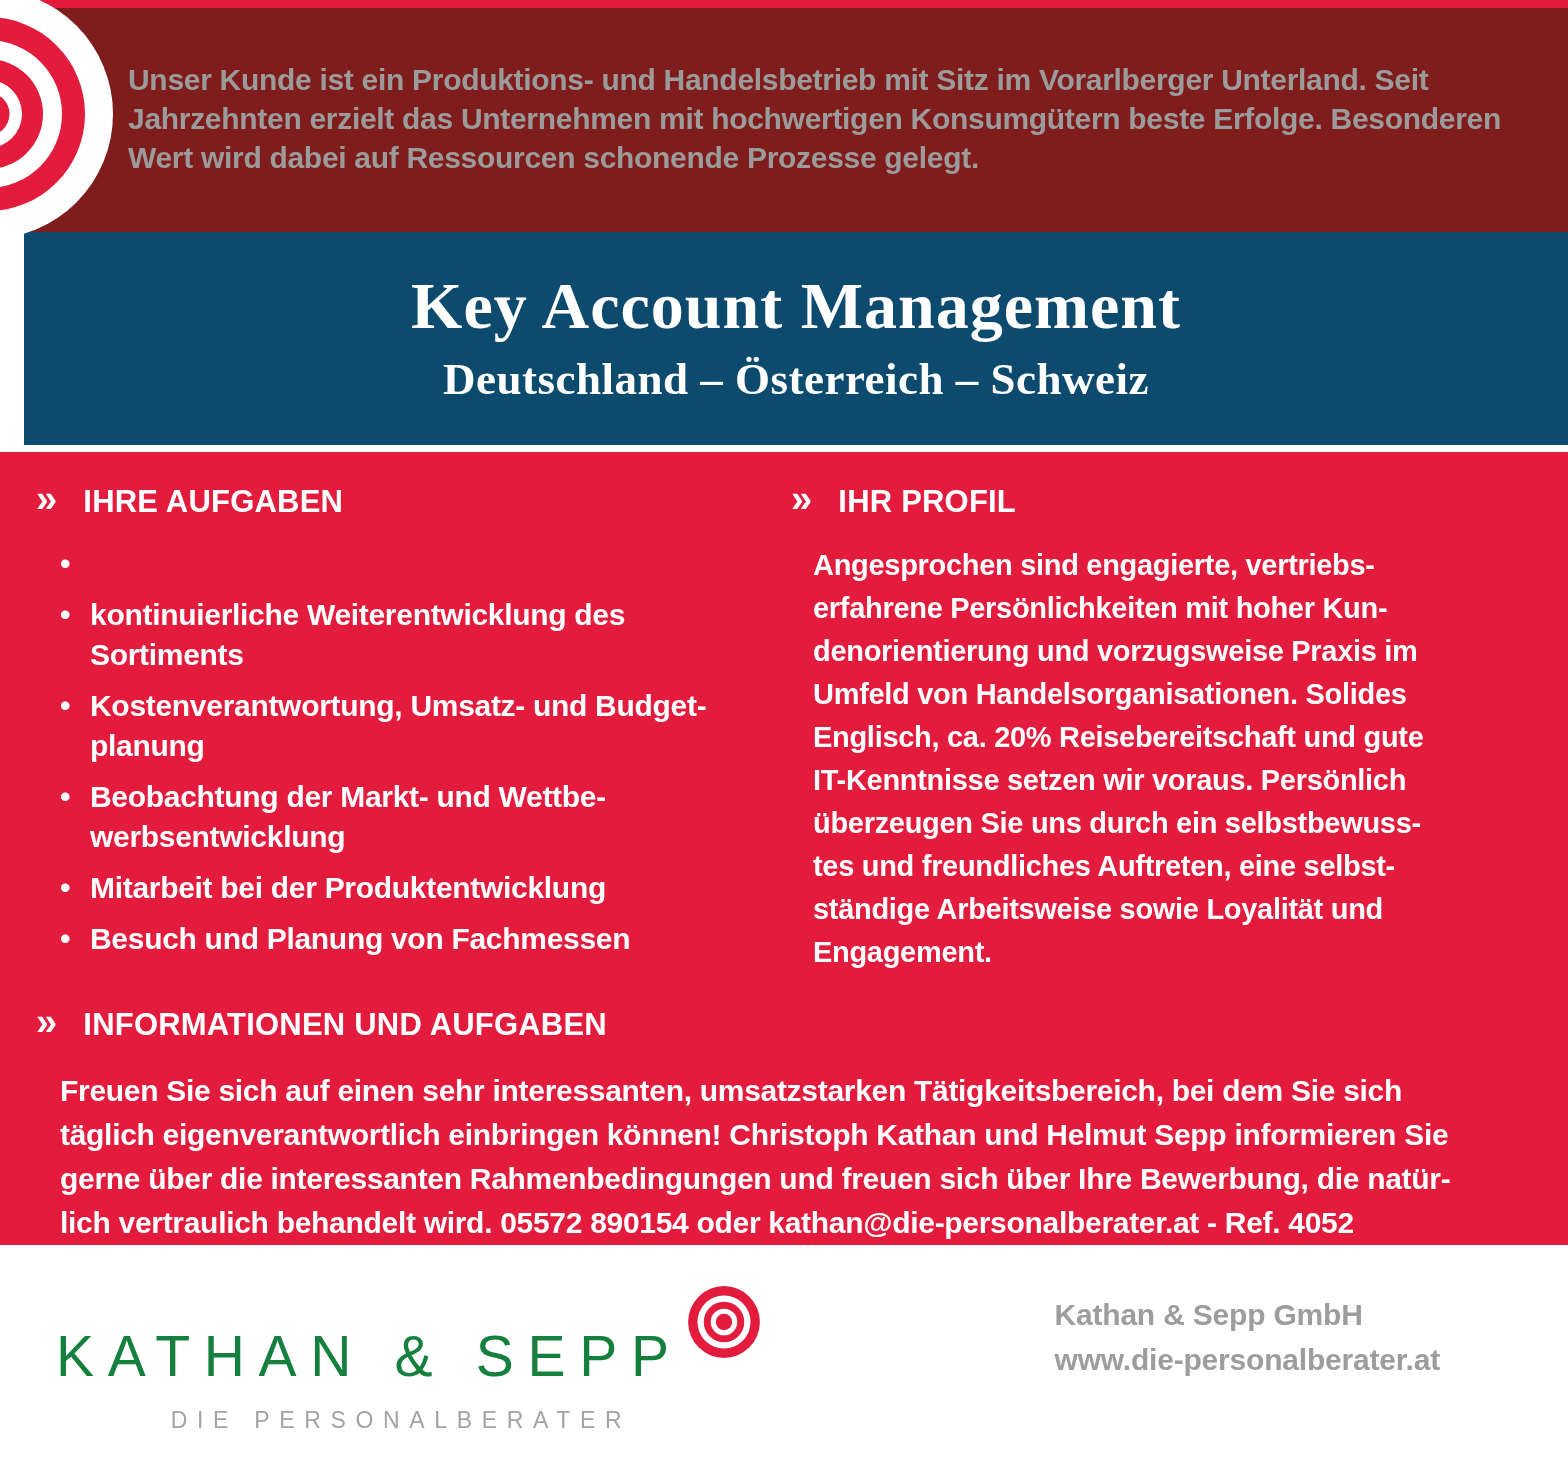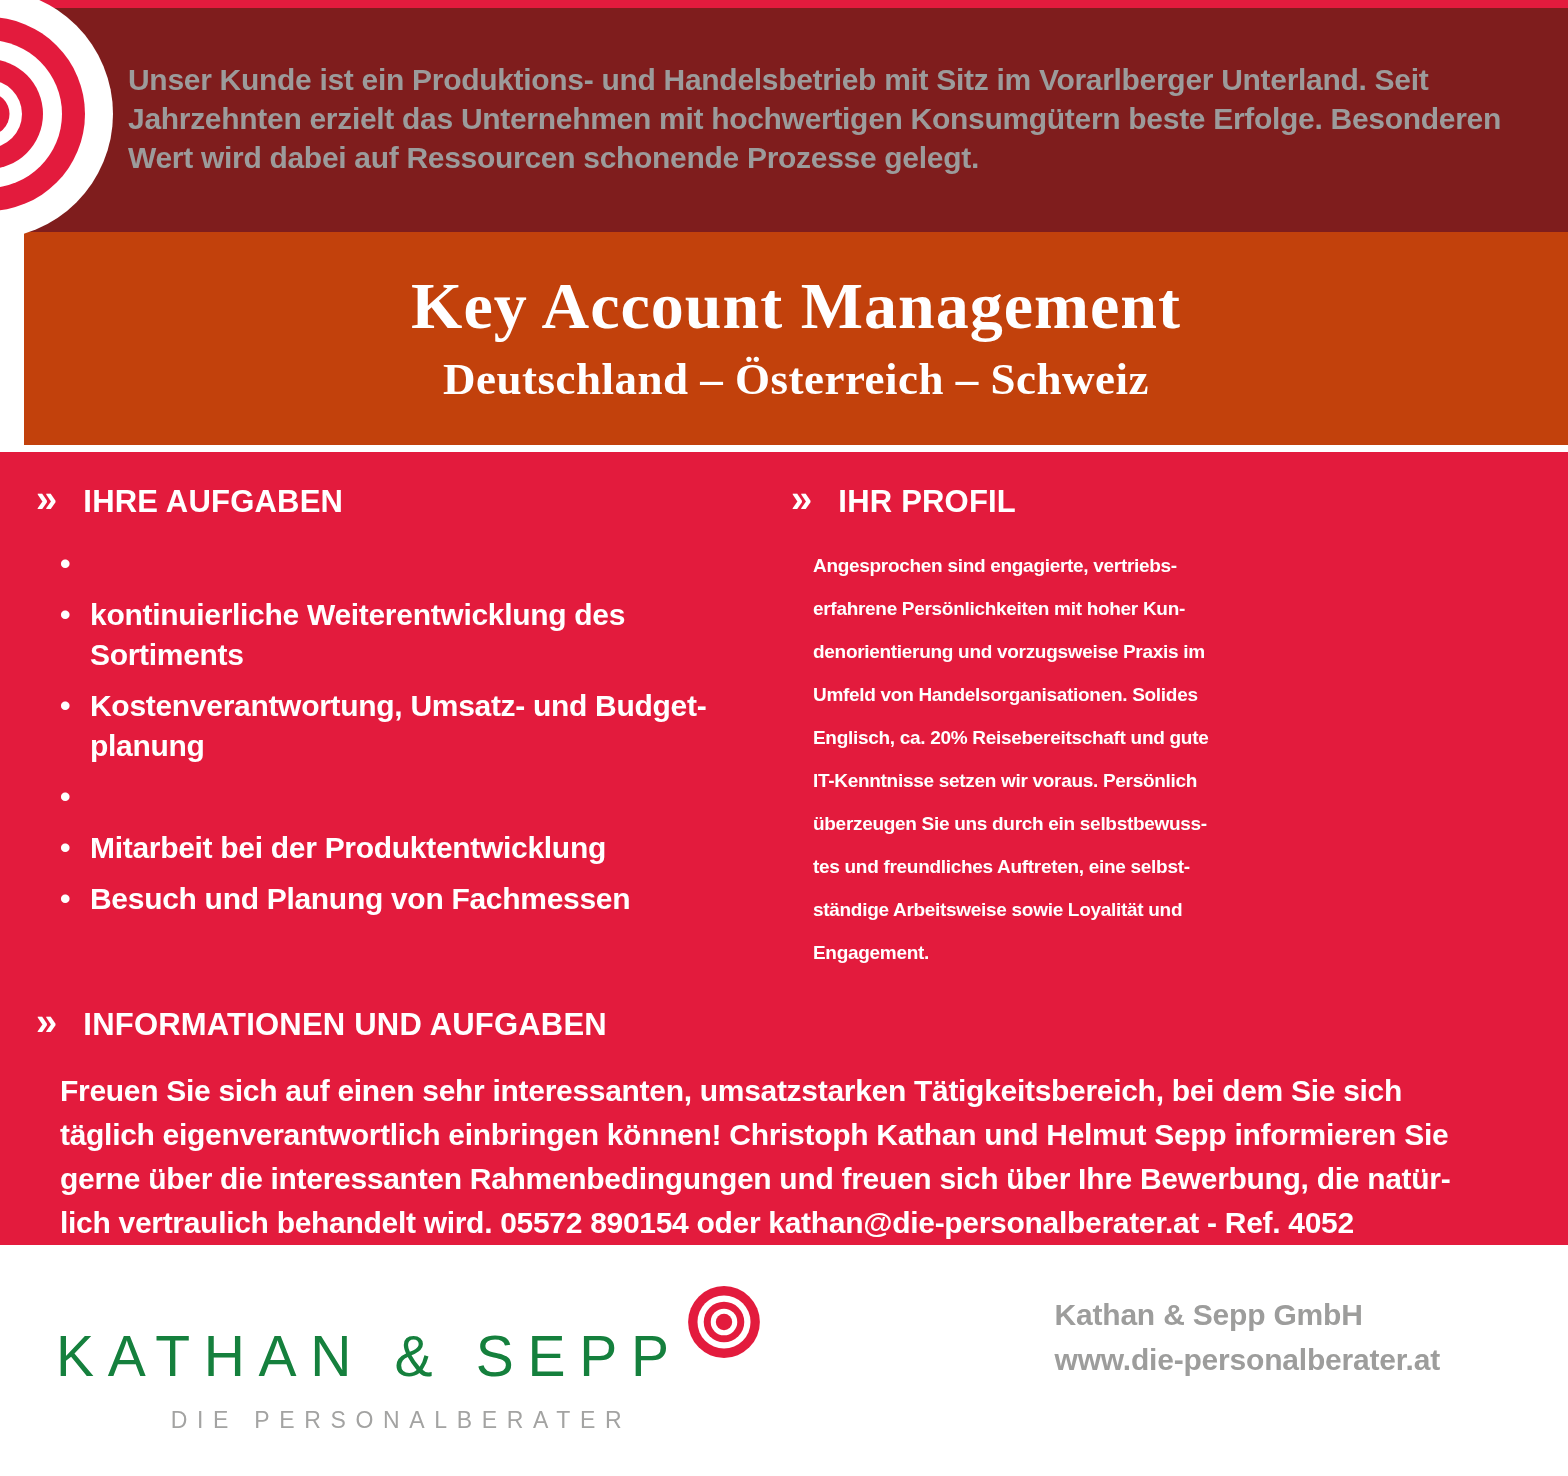"Key Account Management" .title-band { background: #c2410c -> #0c4a6e }
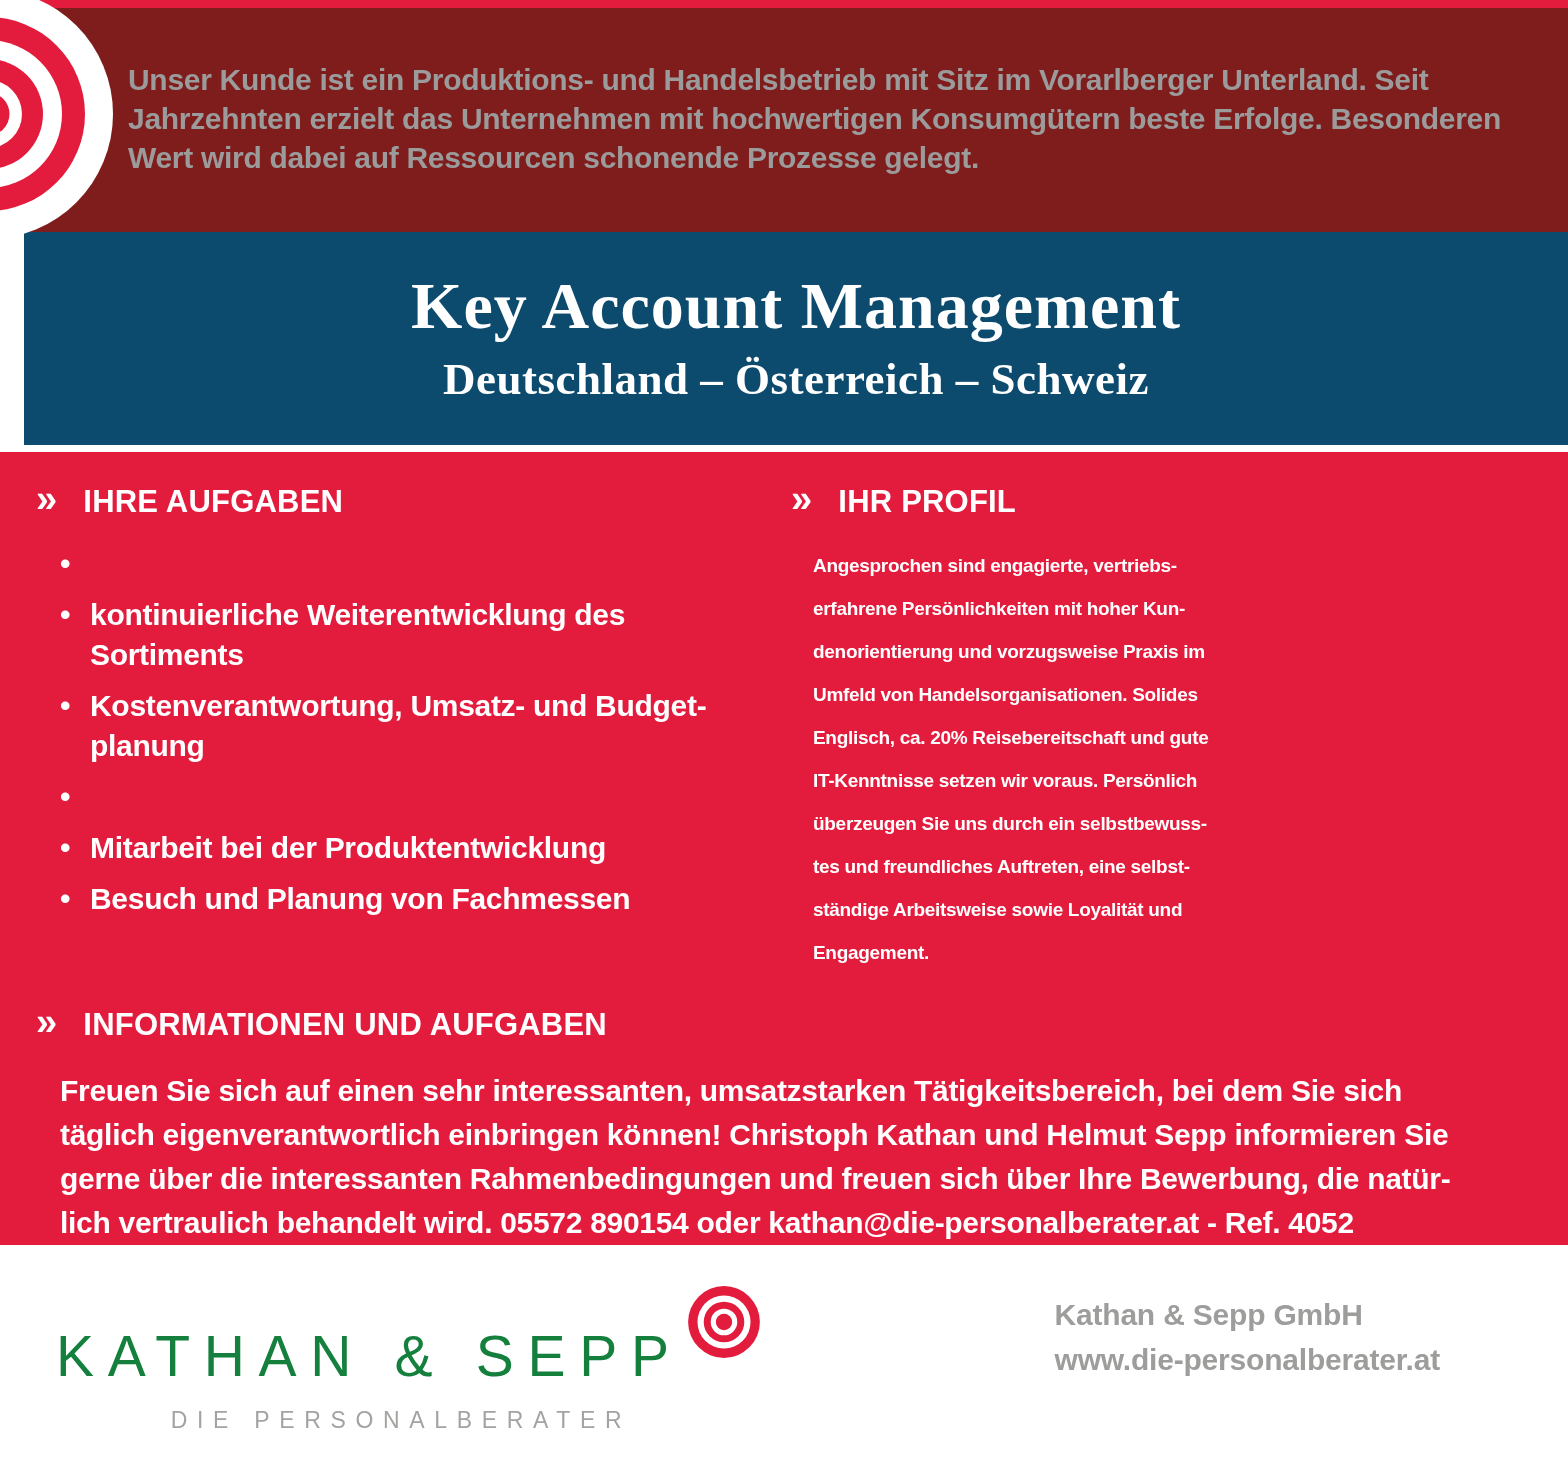"Angesprochen sind engagierte, vertriebs-" .profile { font-size: 19px -> 29px }
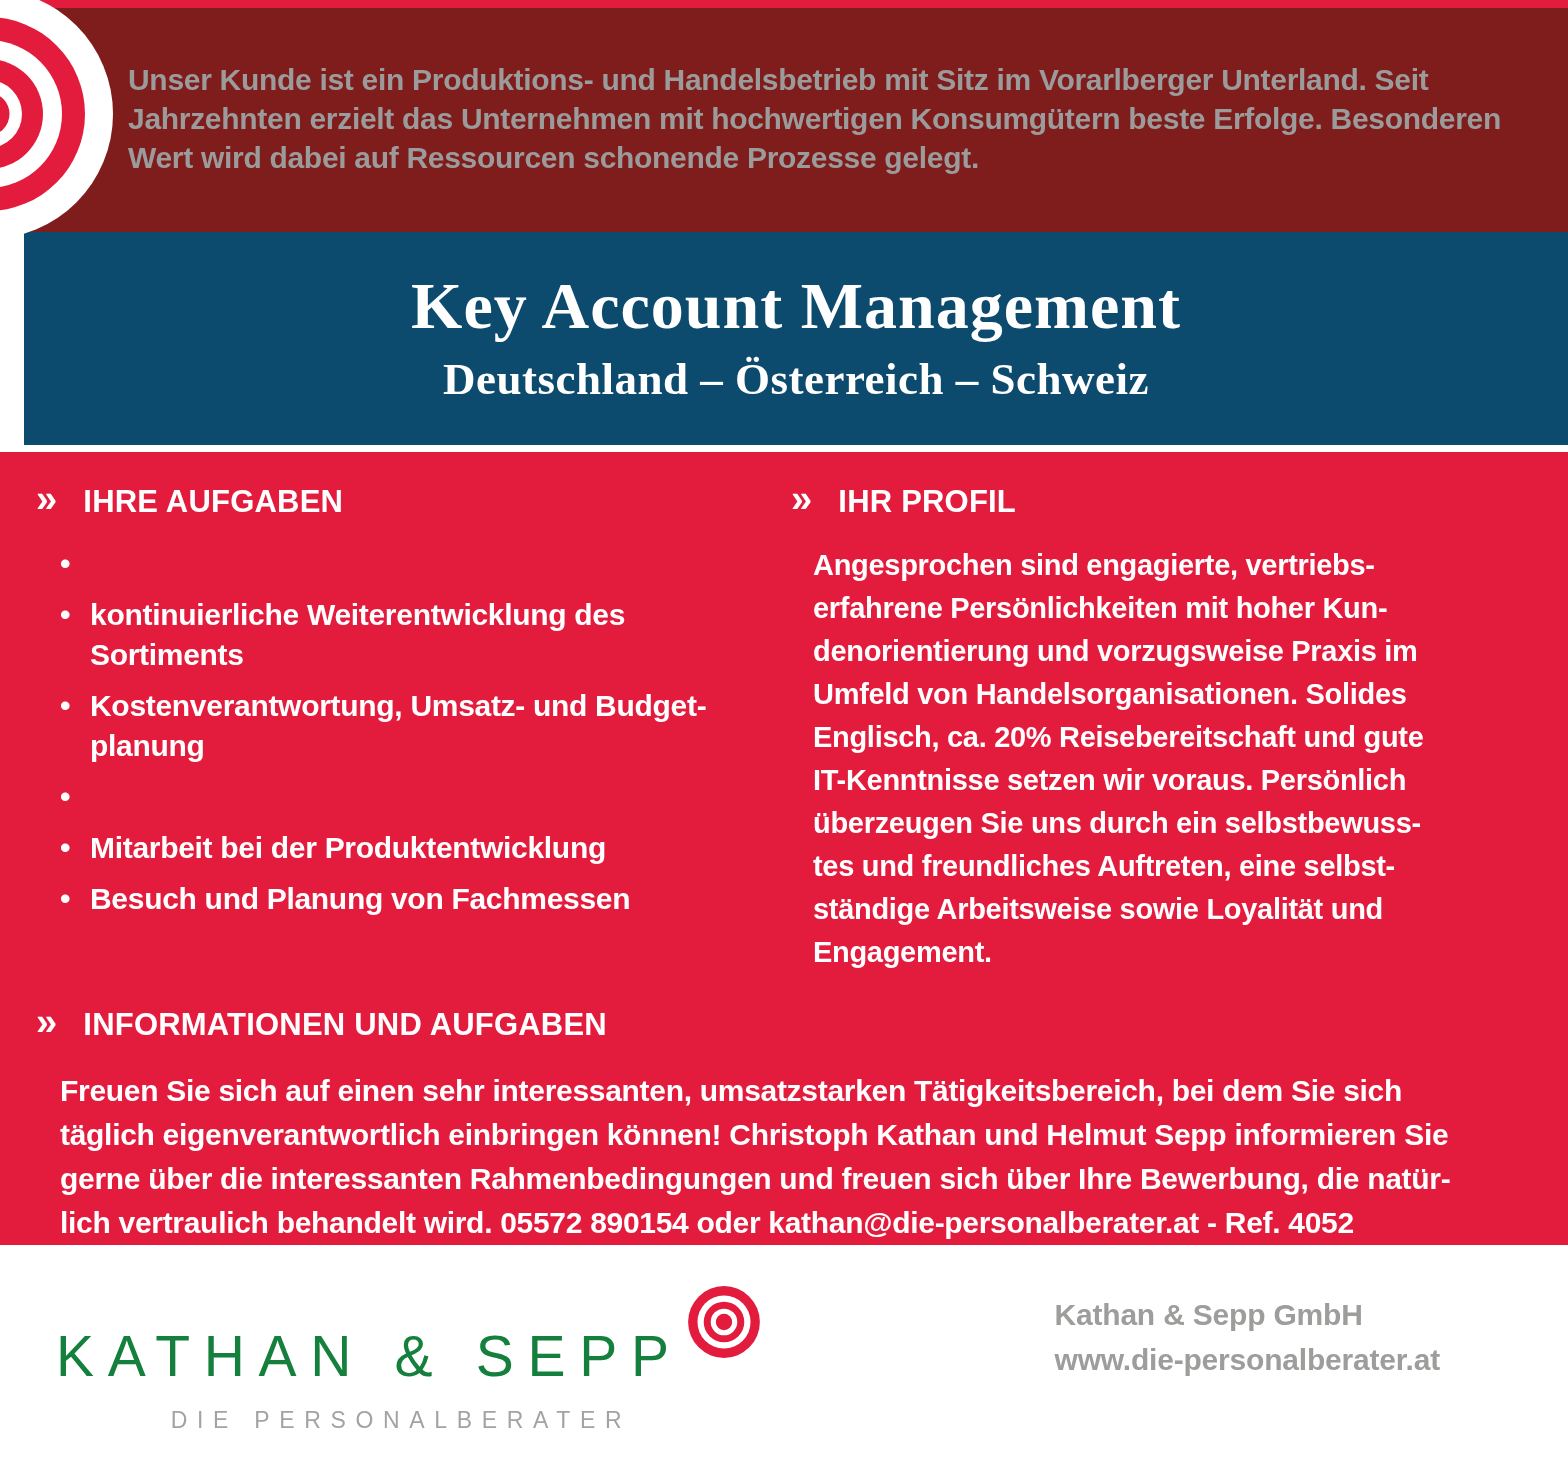"Beobachtung der Markt- und Wettbe-" span.task-text { html: none -> <span>Beobachtung der Markt- und Wettbe- werbsentwicklung</span> }
